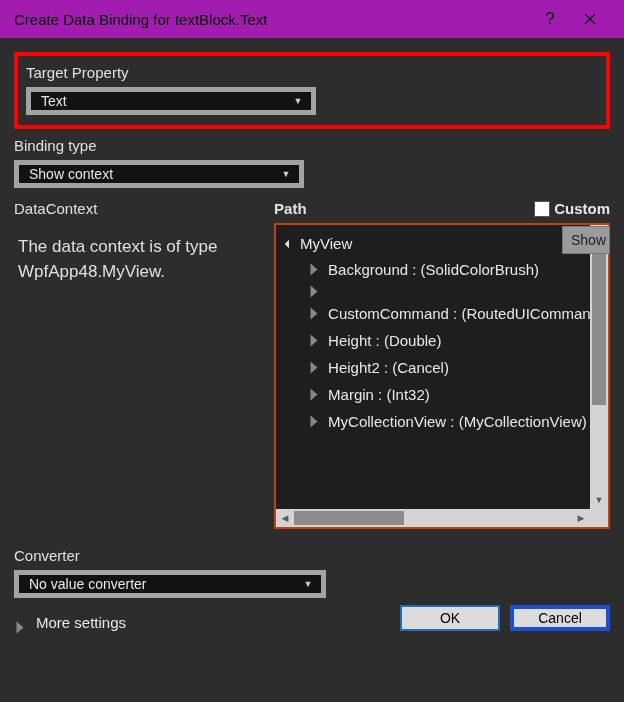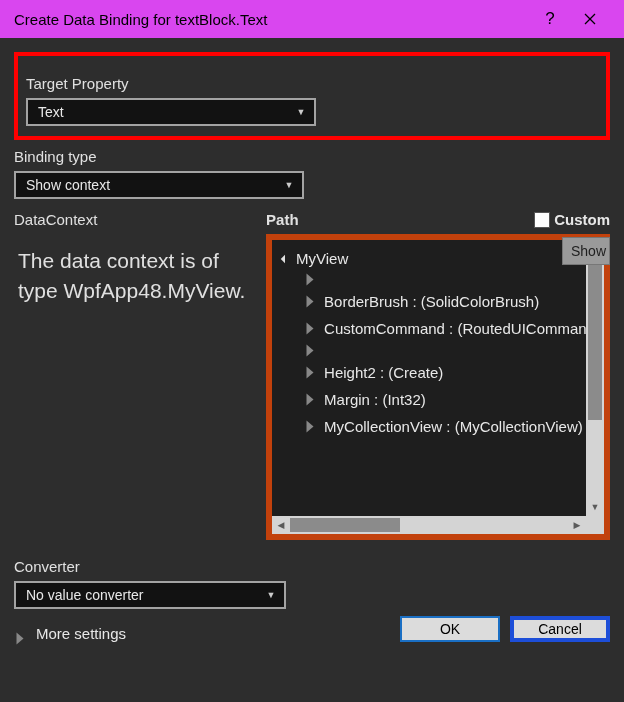"Create Data Binding for textBlock.Text" .titlebar { background: #d946ef -> #a21caf }
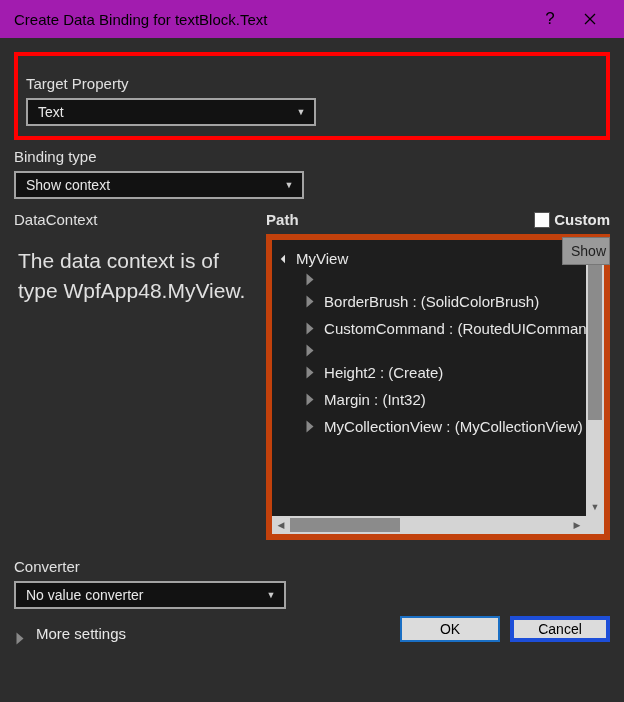"Target Property" .highlight-box { padding: 19px 8px 10px 8px -> 8px 8px 10px 8px }
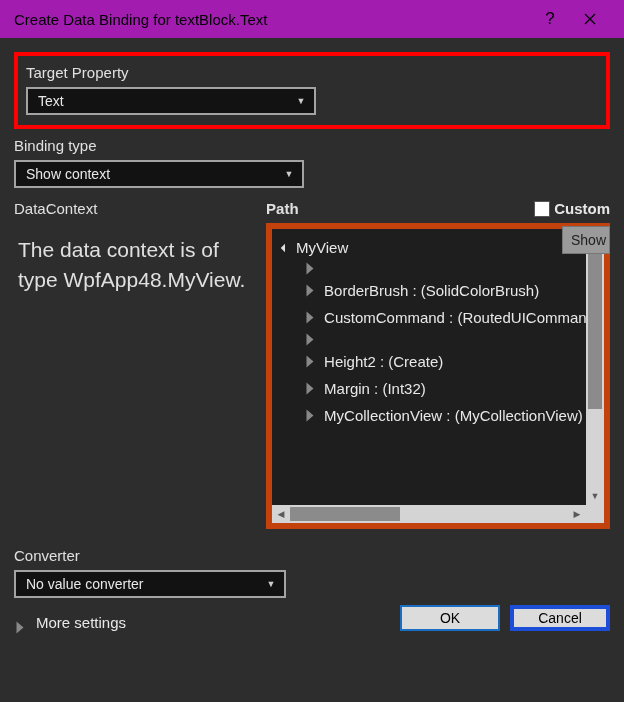"Text" .dropdown { border: 2px solid #a3a3a3 -> 5px solid #a3a3a3 }
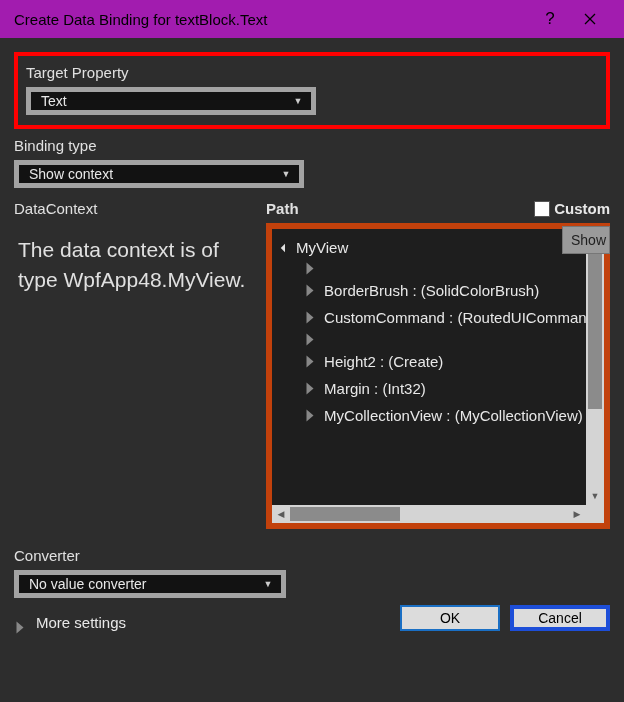"The data context is of" .context-text { font-size: 21px -> 17px }
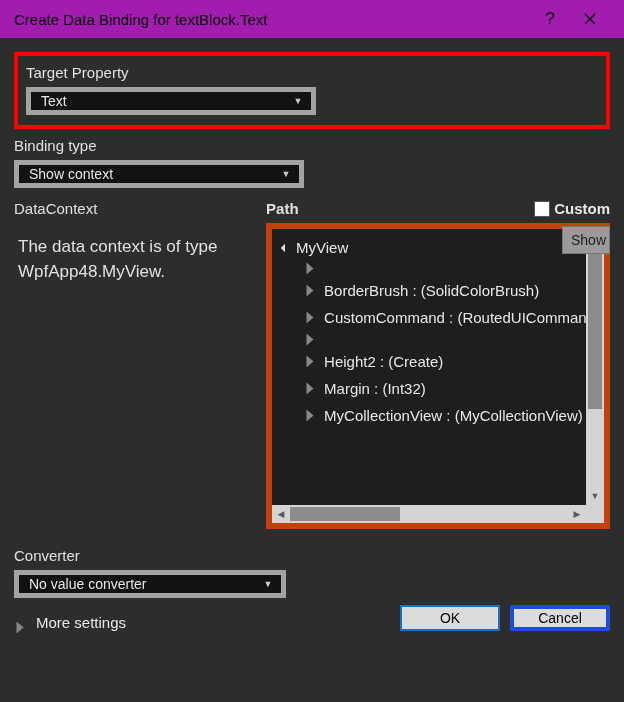"MyView" .tree { border: 6px solid #c2410c -> 2px solid #c2410c }
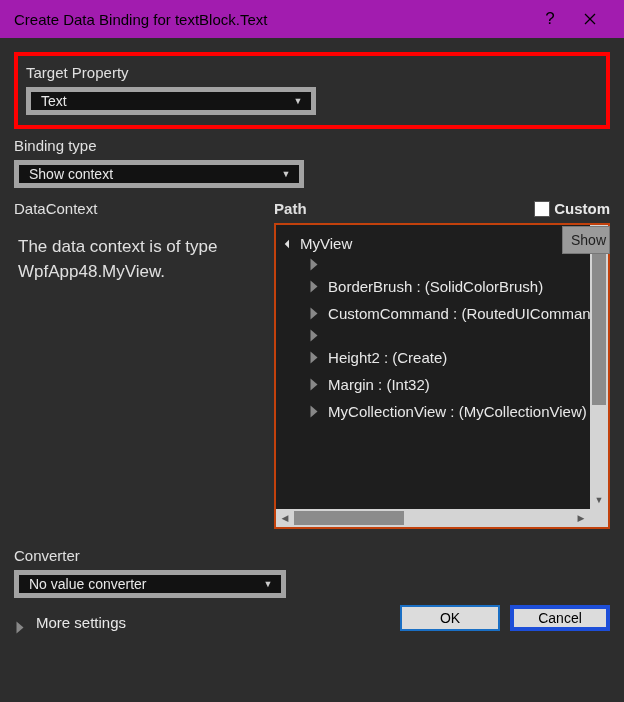"Background : (SolidColorBrush)" span { html: none -> <span>Background : (SolidColorBrush)</span> }
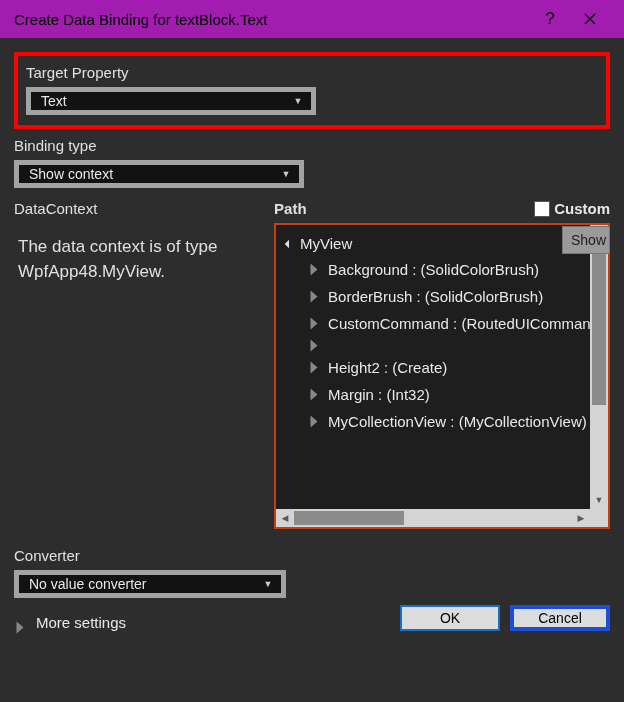"BorderBrush : (SolidColorBrush)" span { html: <span>BorderBrush : (SolidColorBrush)</span> -> none }
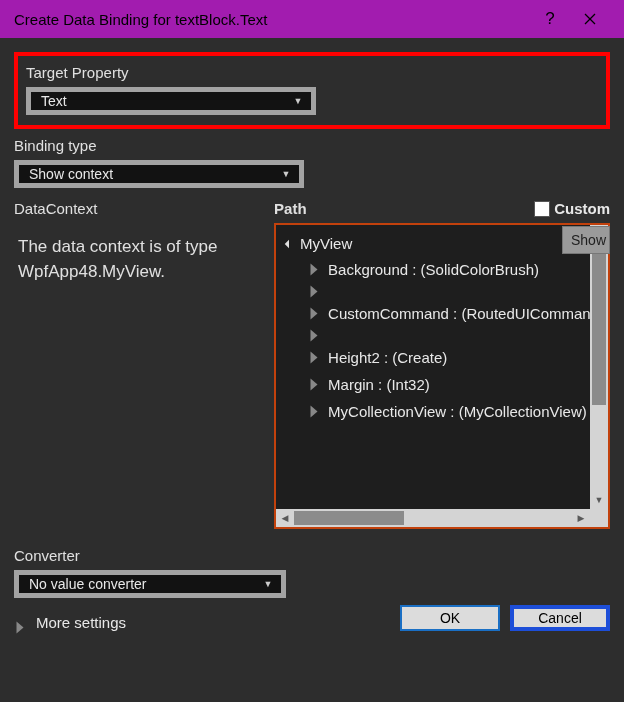"Height : (Double)" span { html: none -> <span>Height : (Double)</span> }
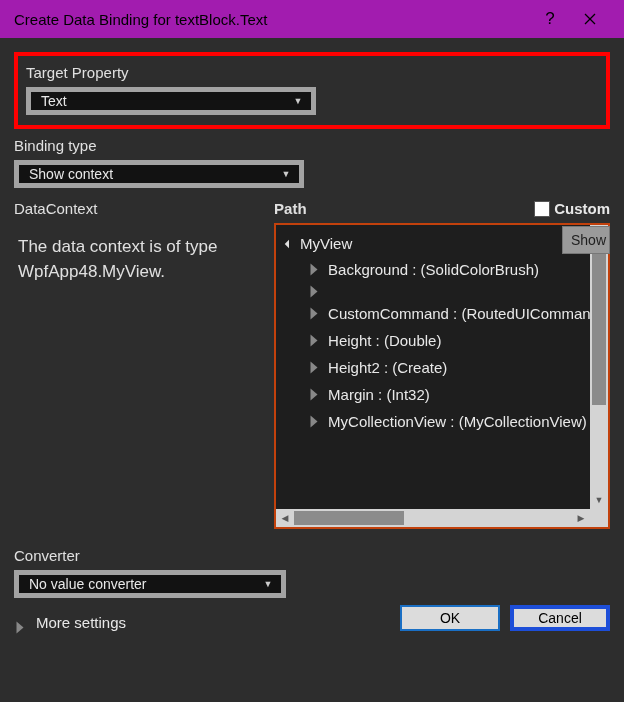"Height2 : (Create)" span { text: Create -> Cancel }
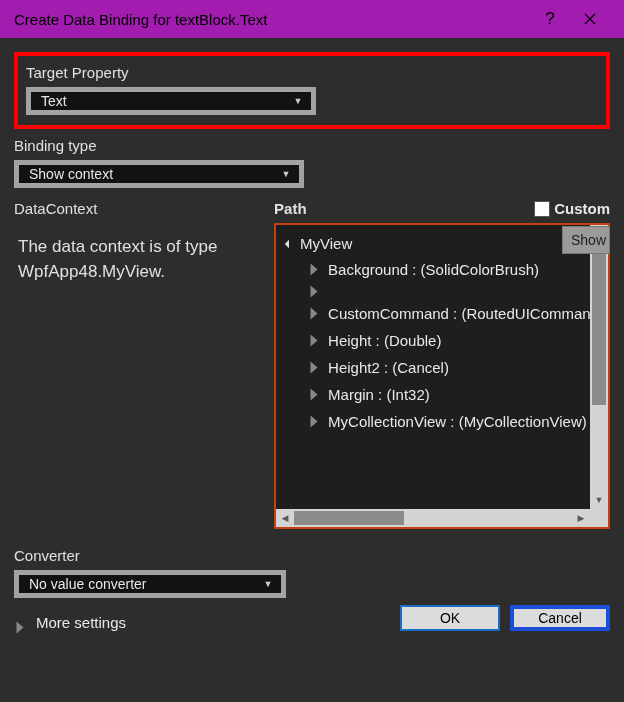"No value converter" .dropdown.wide { width: 272px -> 312px }
